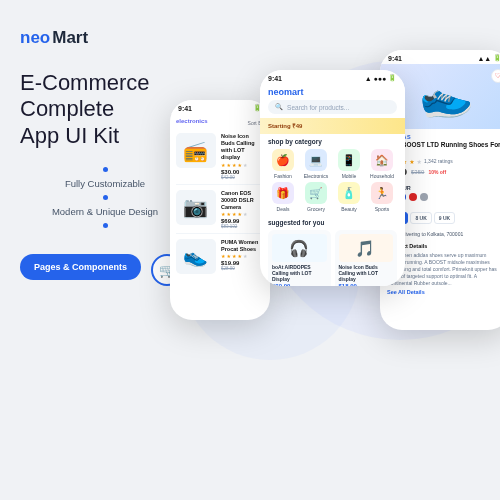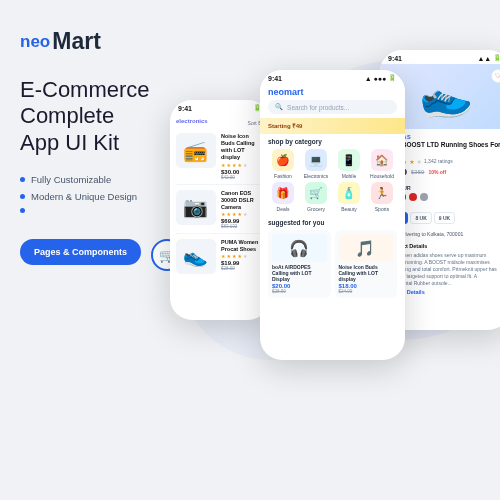"Mart" .brand-mart { font-size: 23px -> 17px }
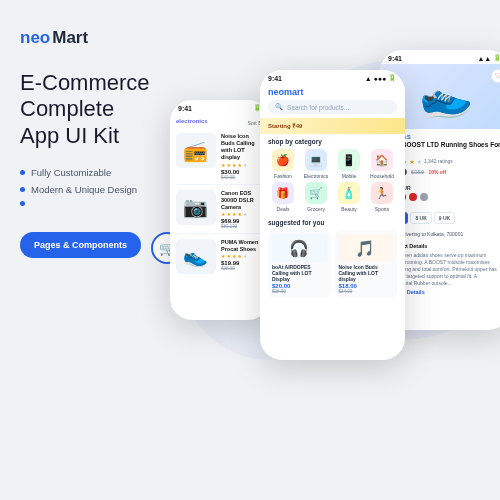"neomart" .phone-main { height: 290px -> 216px }
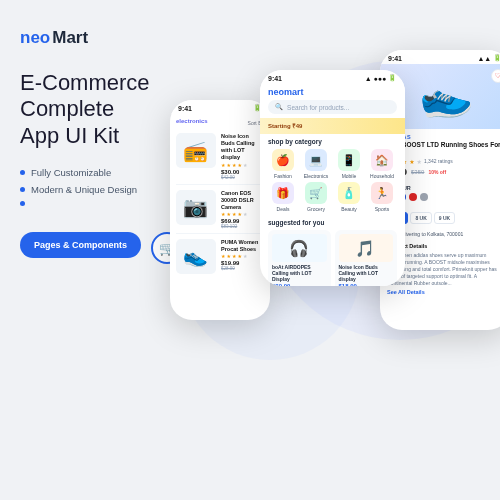"Fully Customizable" .feature-item { flex-direction: none -> column }
